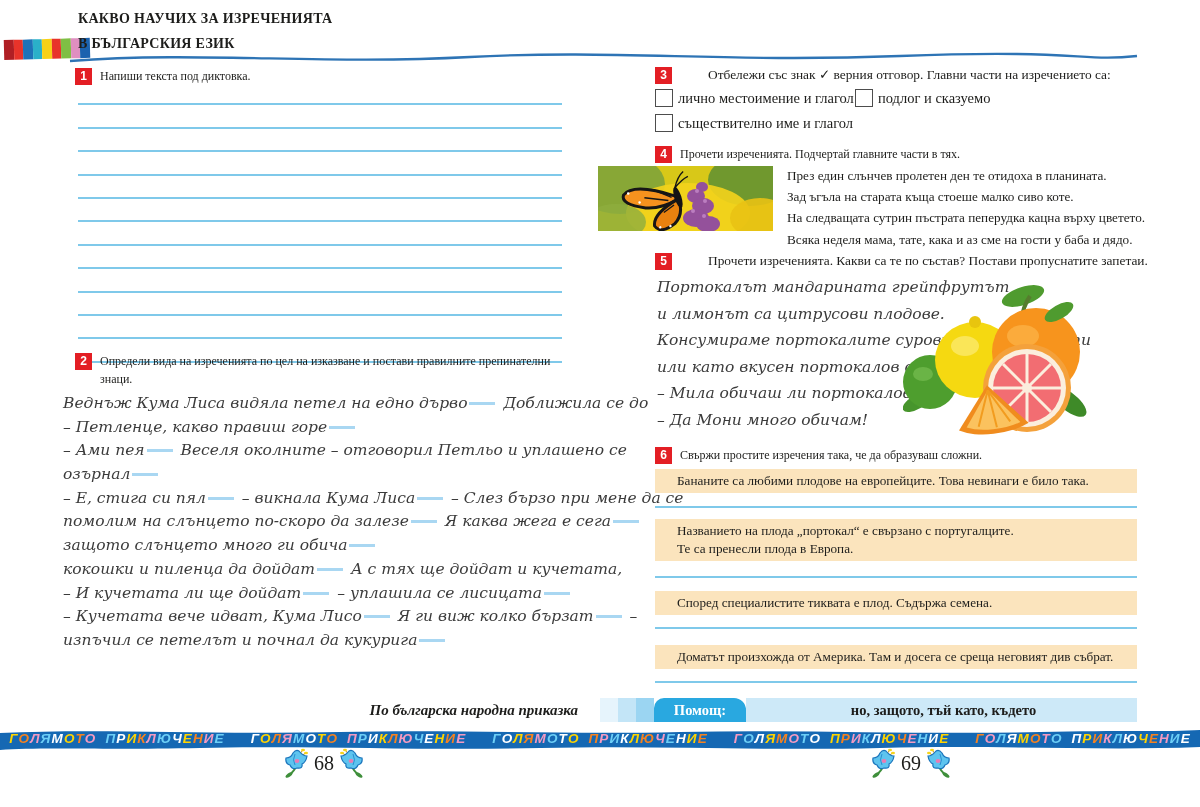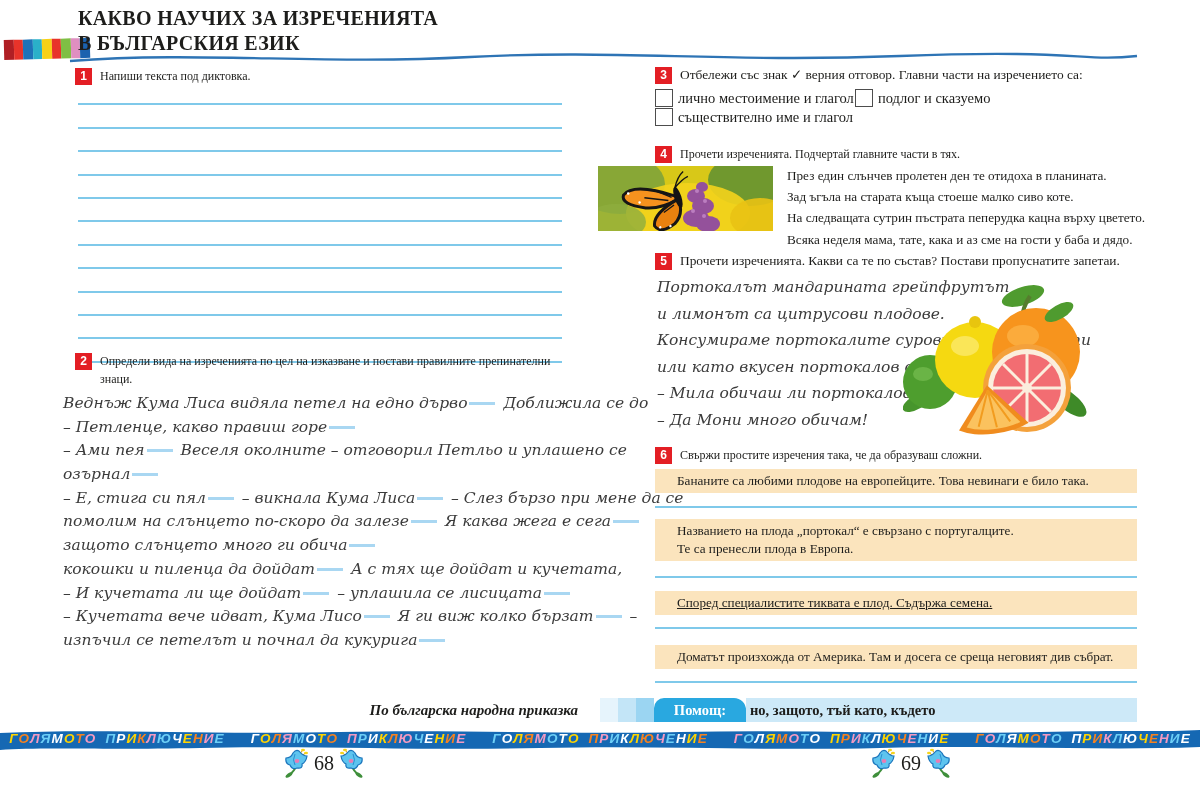"КАКВО НАУЧИХ ЗА ИЗРЕЧЕНИЯТА" .title { font-size: 20px -> 14px }
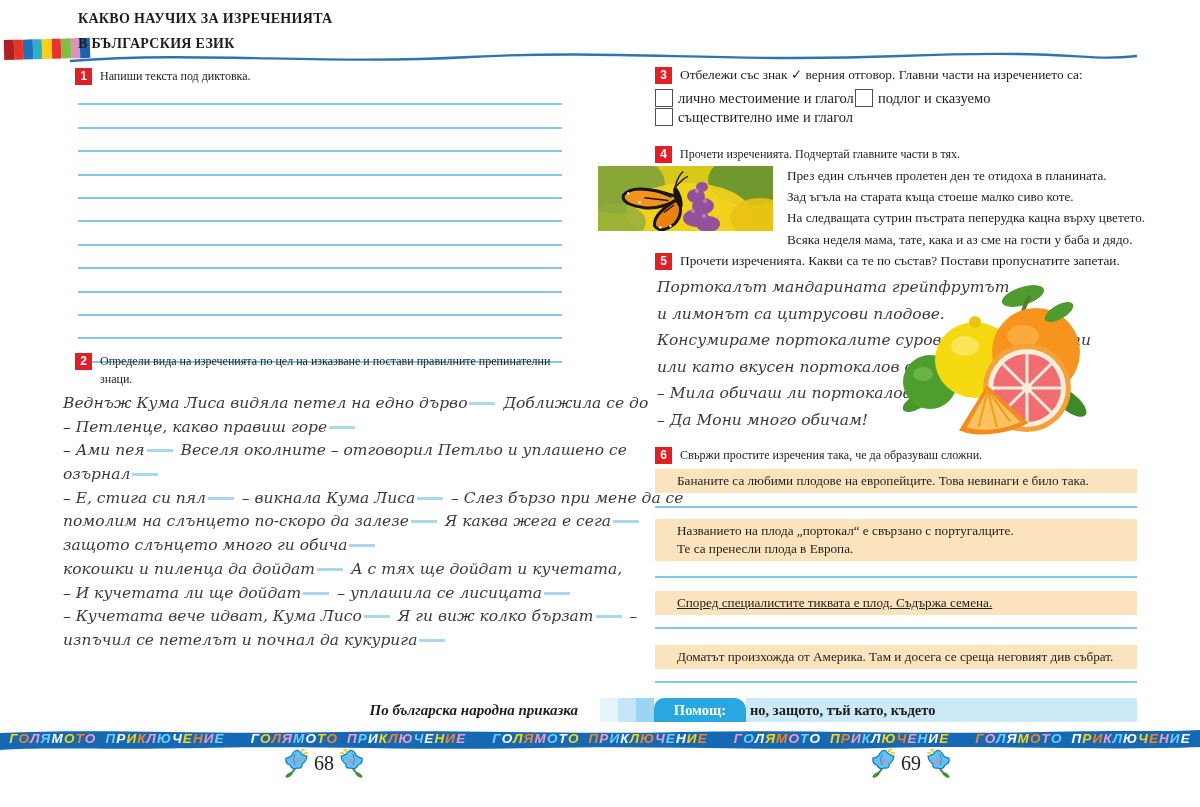"Отбележи със знак ✓ верния" .tight { margin-left: none -> 28px }
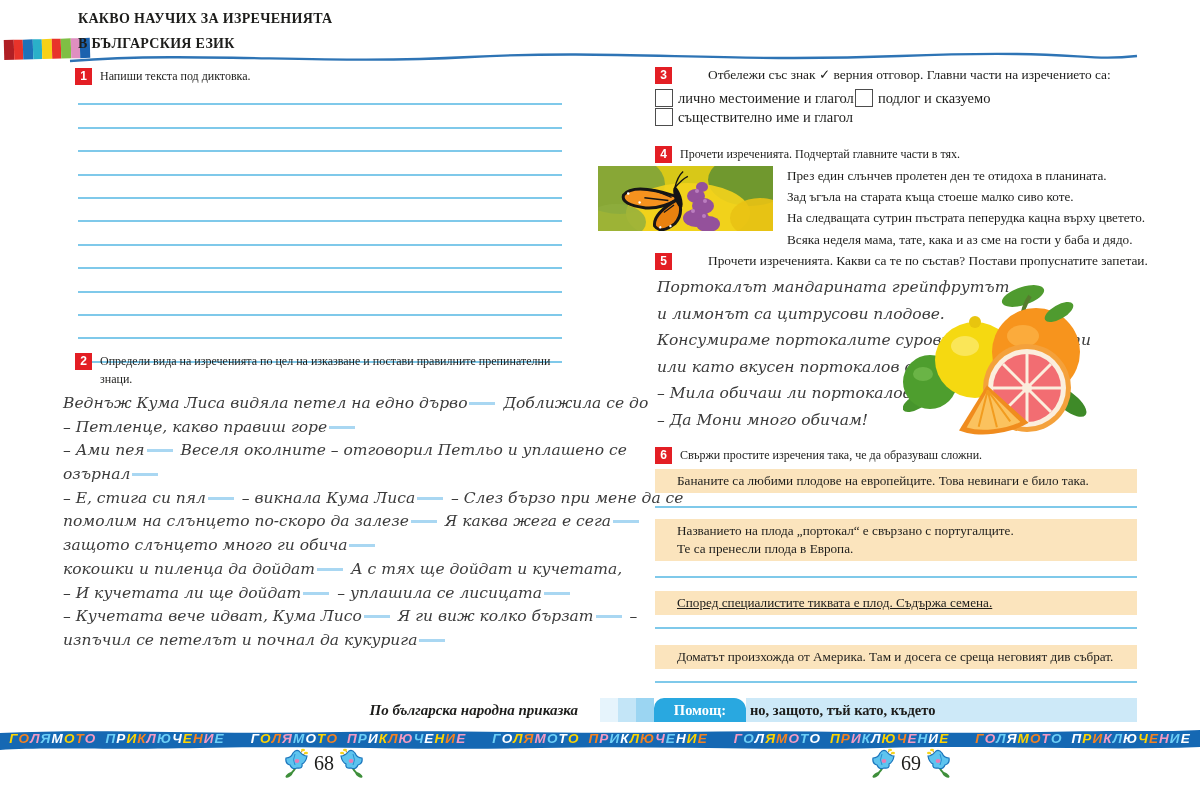"лично местоимение и глагол" .options { row-gap: 0 -> 6px }
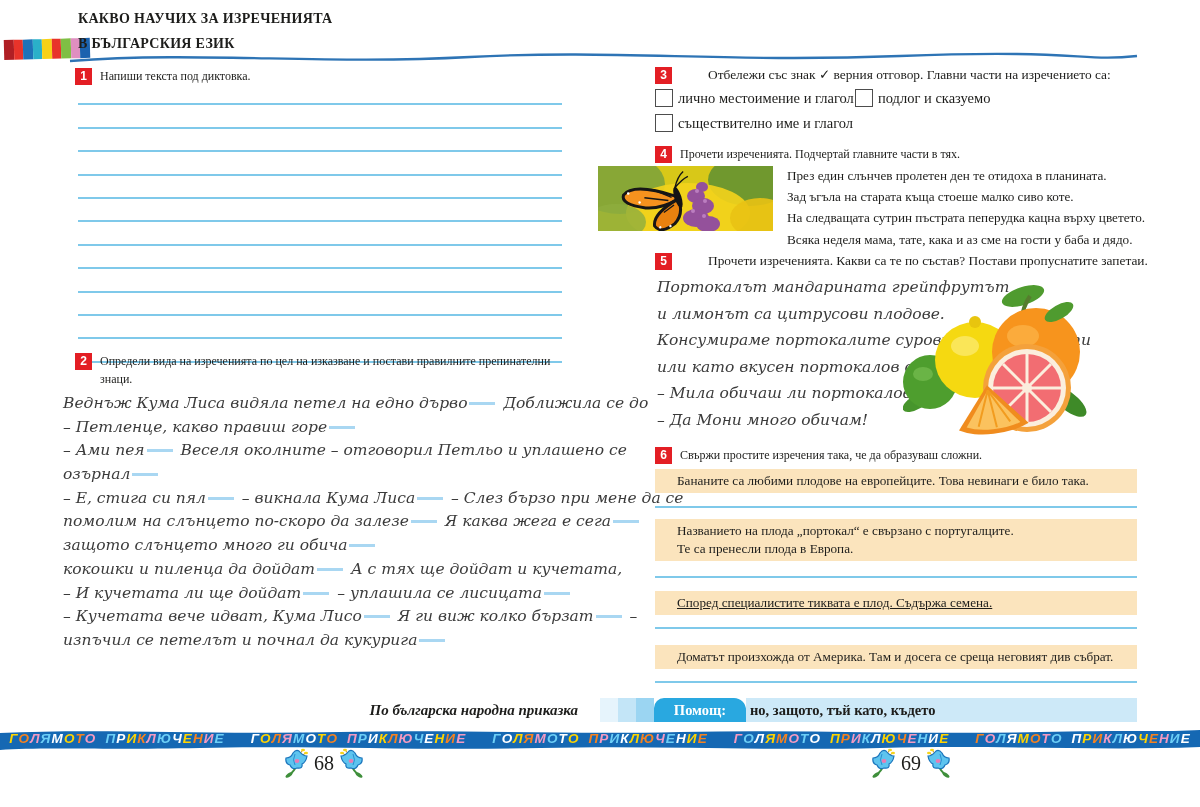"Според специалистите тиквата е плод." div.hl-box { text-decoration: underline -> none }
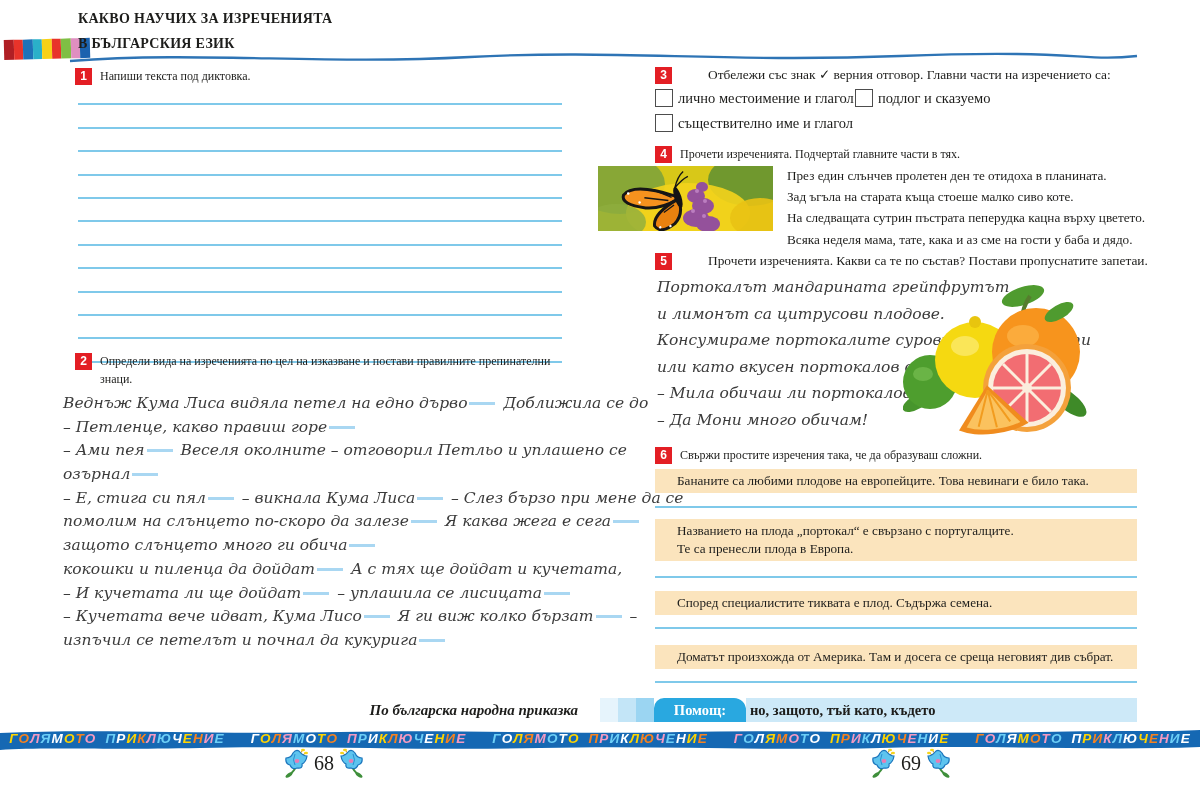"но, защото, тъй като, където" .help-band { text-align: none -> center }
